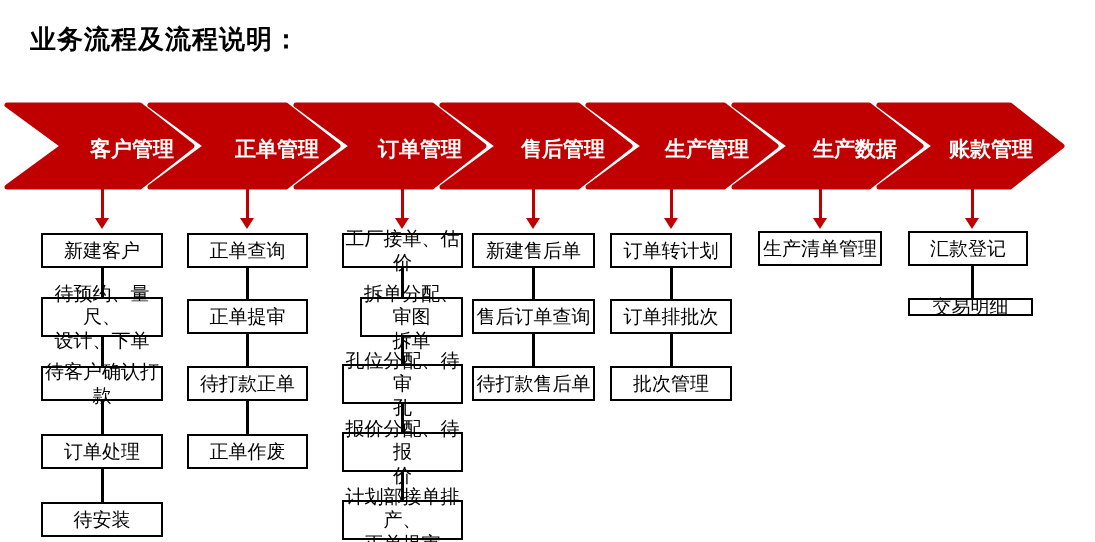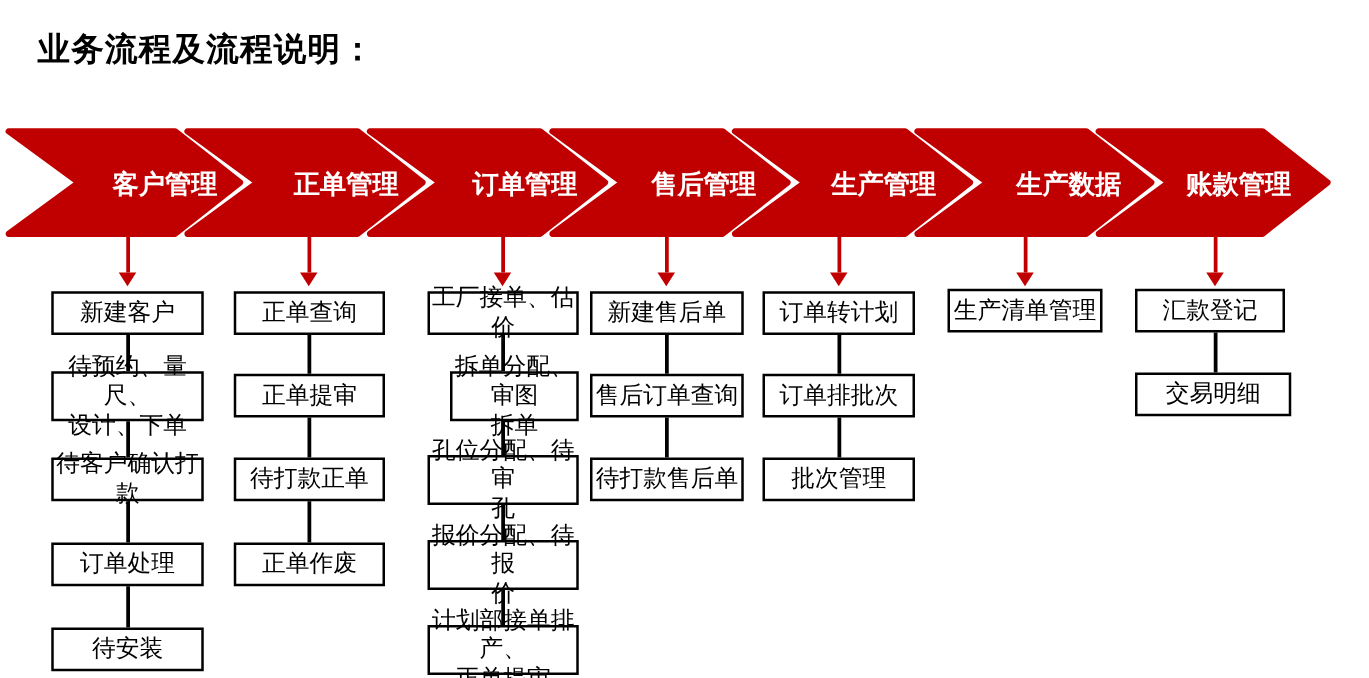"交易明细" div.step { height: 35px -> 18px }
